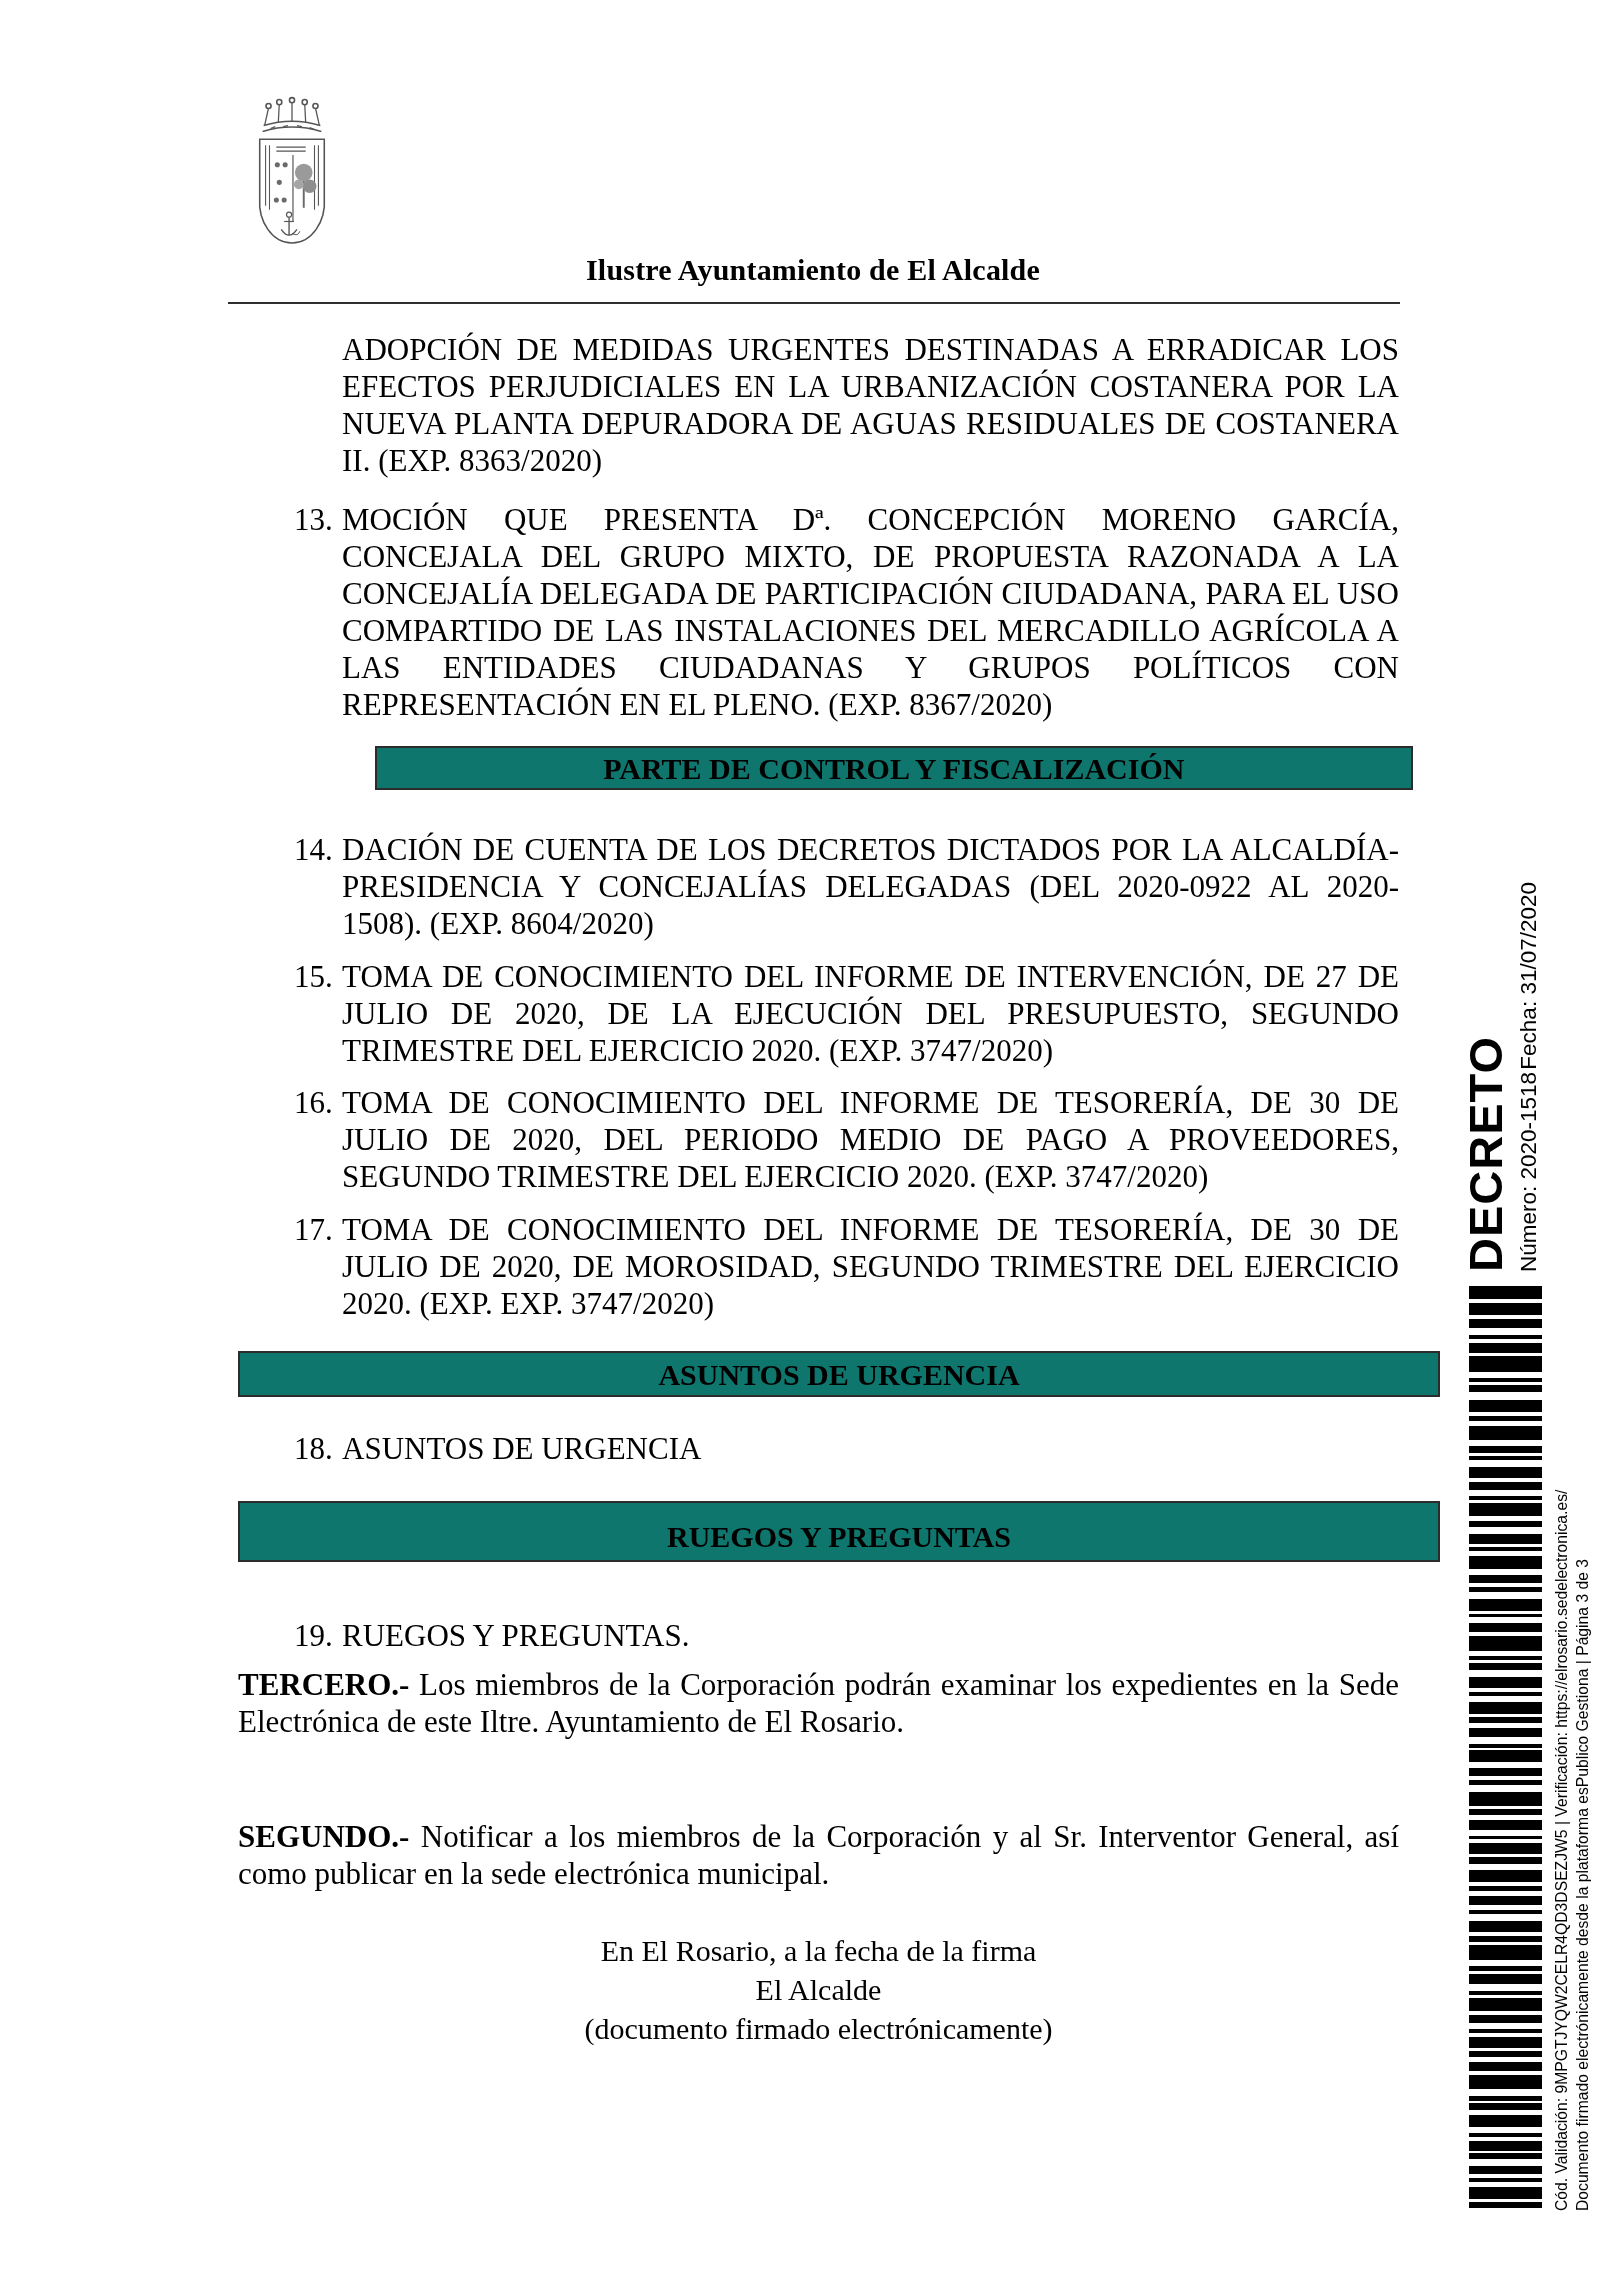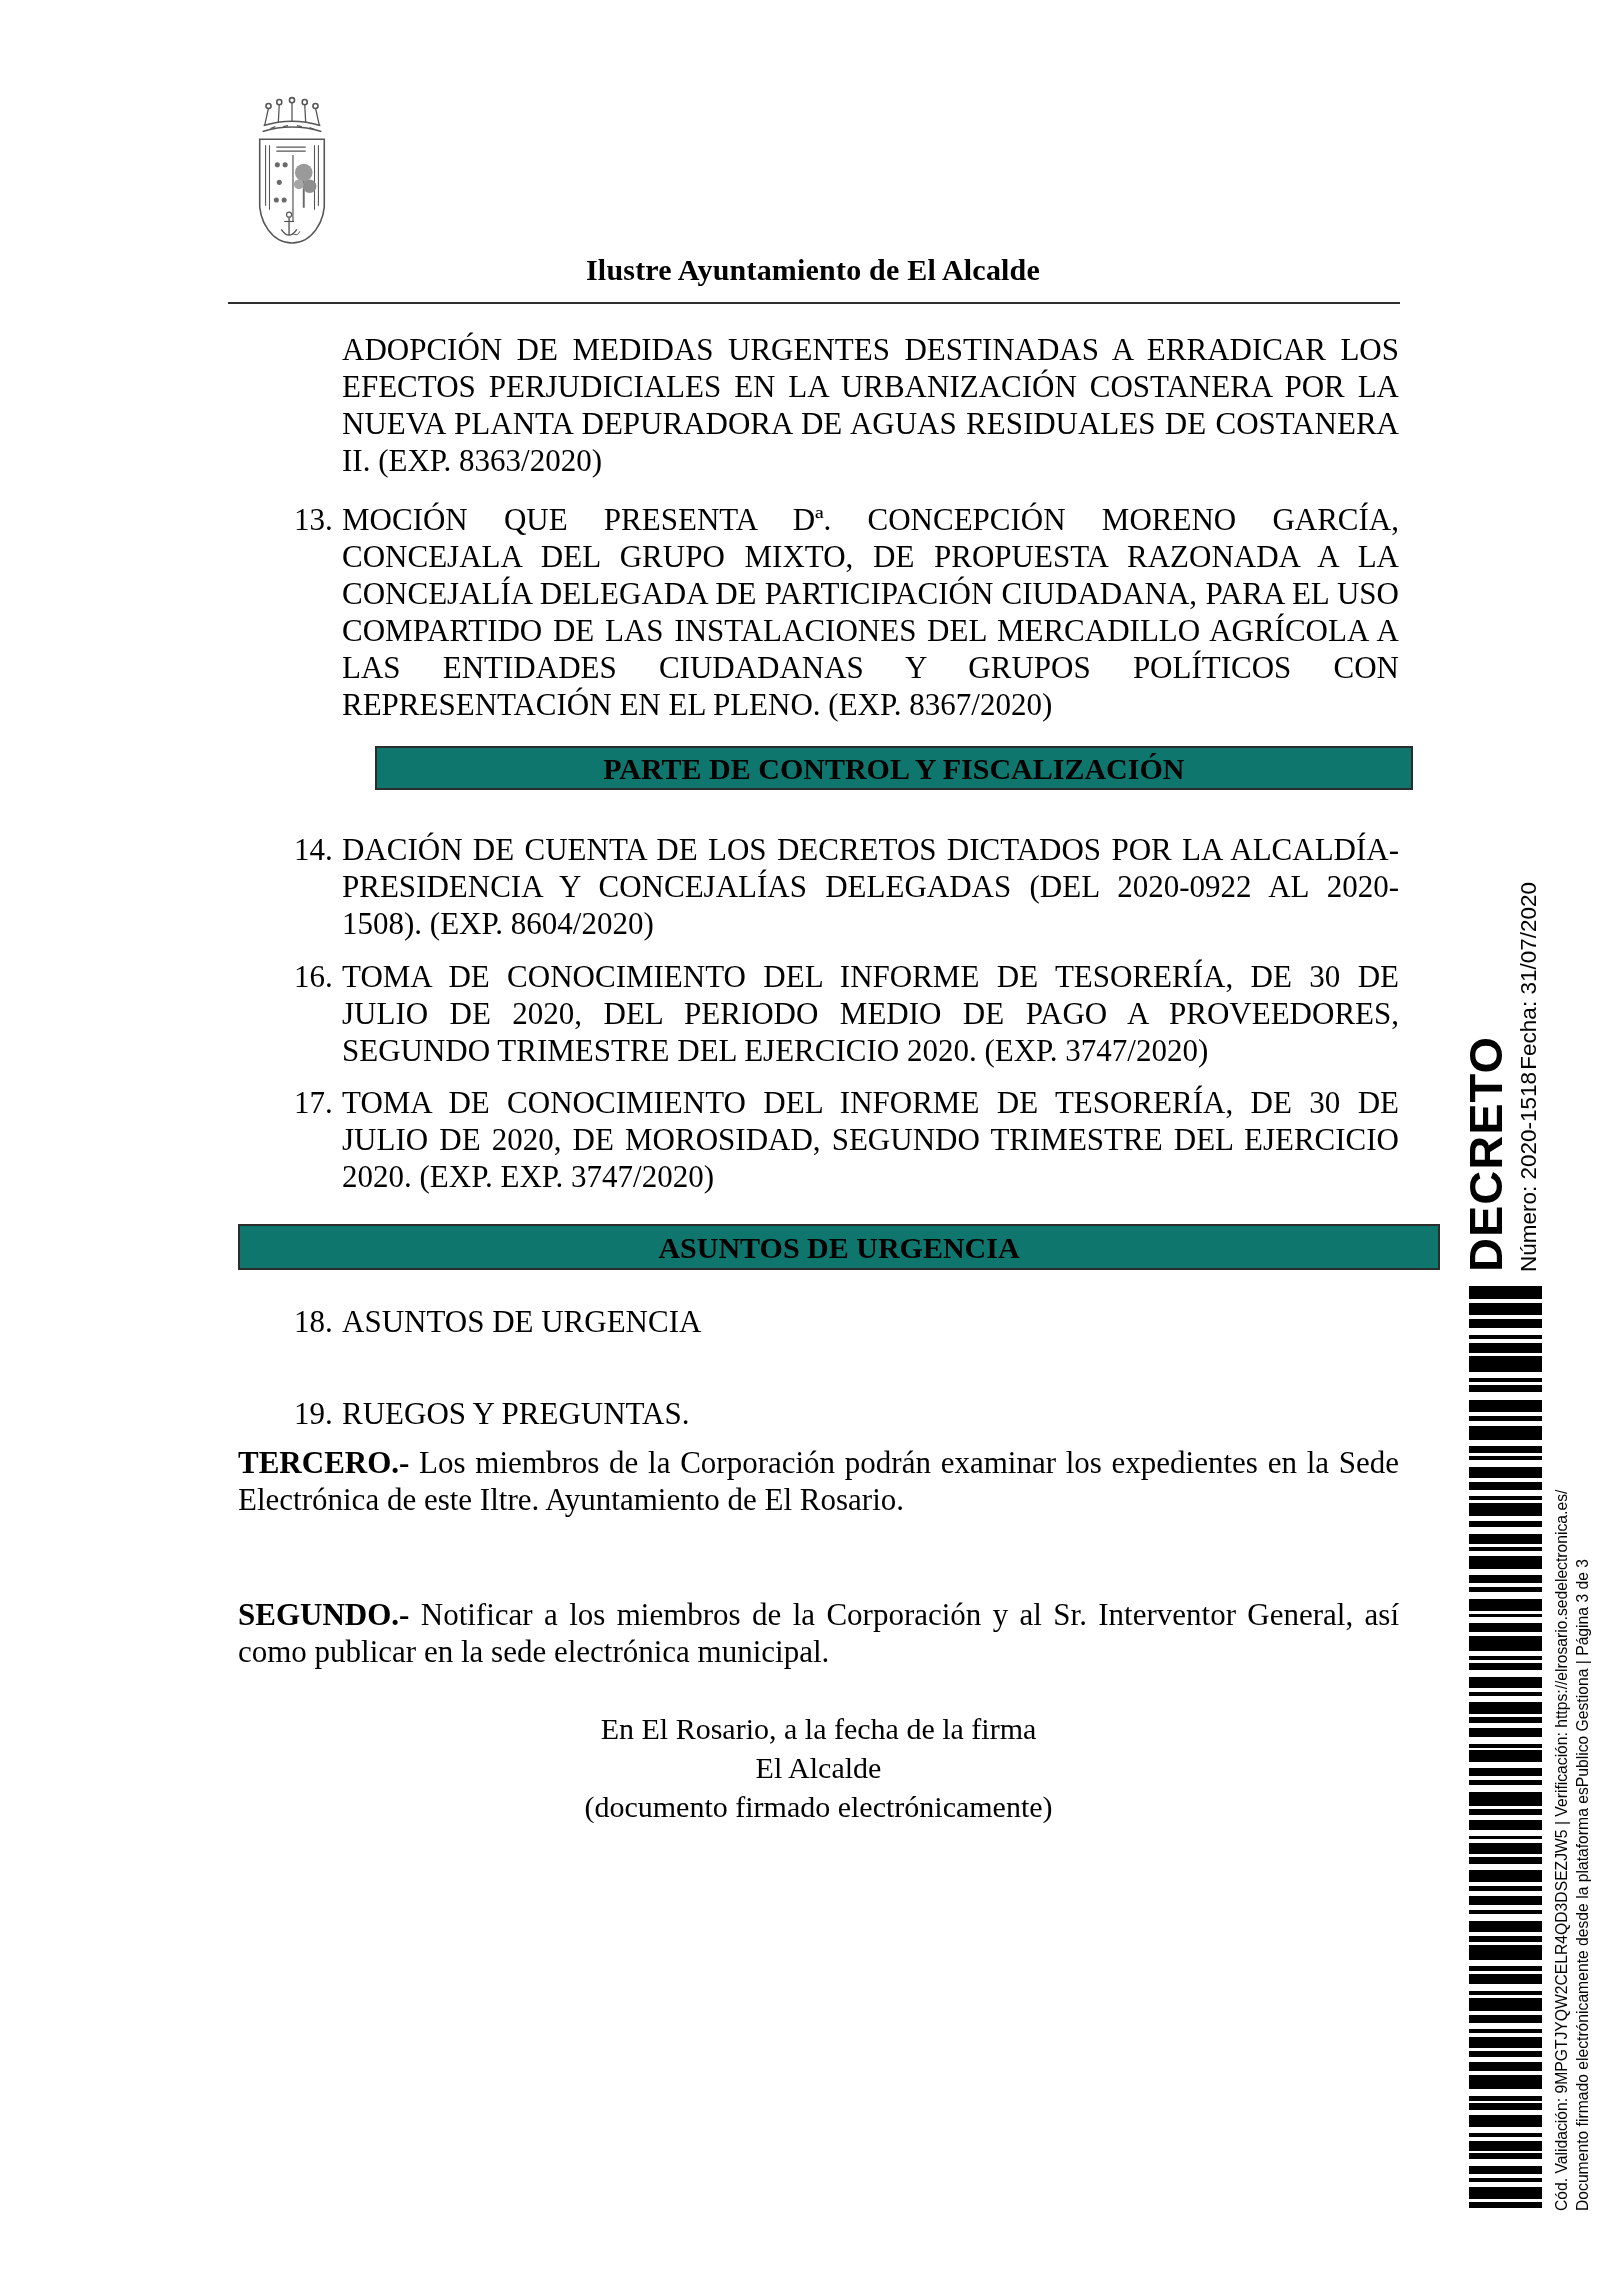"15." div.li { html: none -> <div> <span>15.</span> <span>TOMA DE CONOCIMIENTO DEL INFORME DE INTERVENCIÓN, DE 27 DE JULIO DE 2020, DE LA EJECUCIÓN DEL PRESUPUESTO, SEGUNDO TRIMESTRE DEL EJERCICIO 2020. (EXP. 3747/2020)</span> </div> }
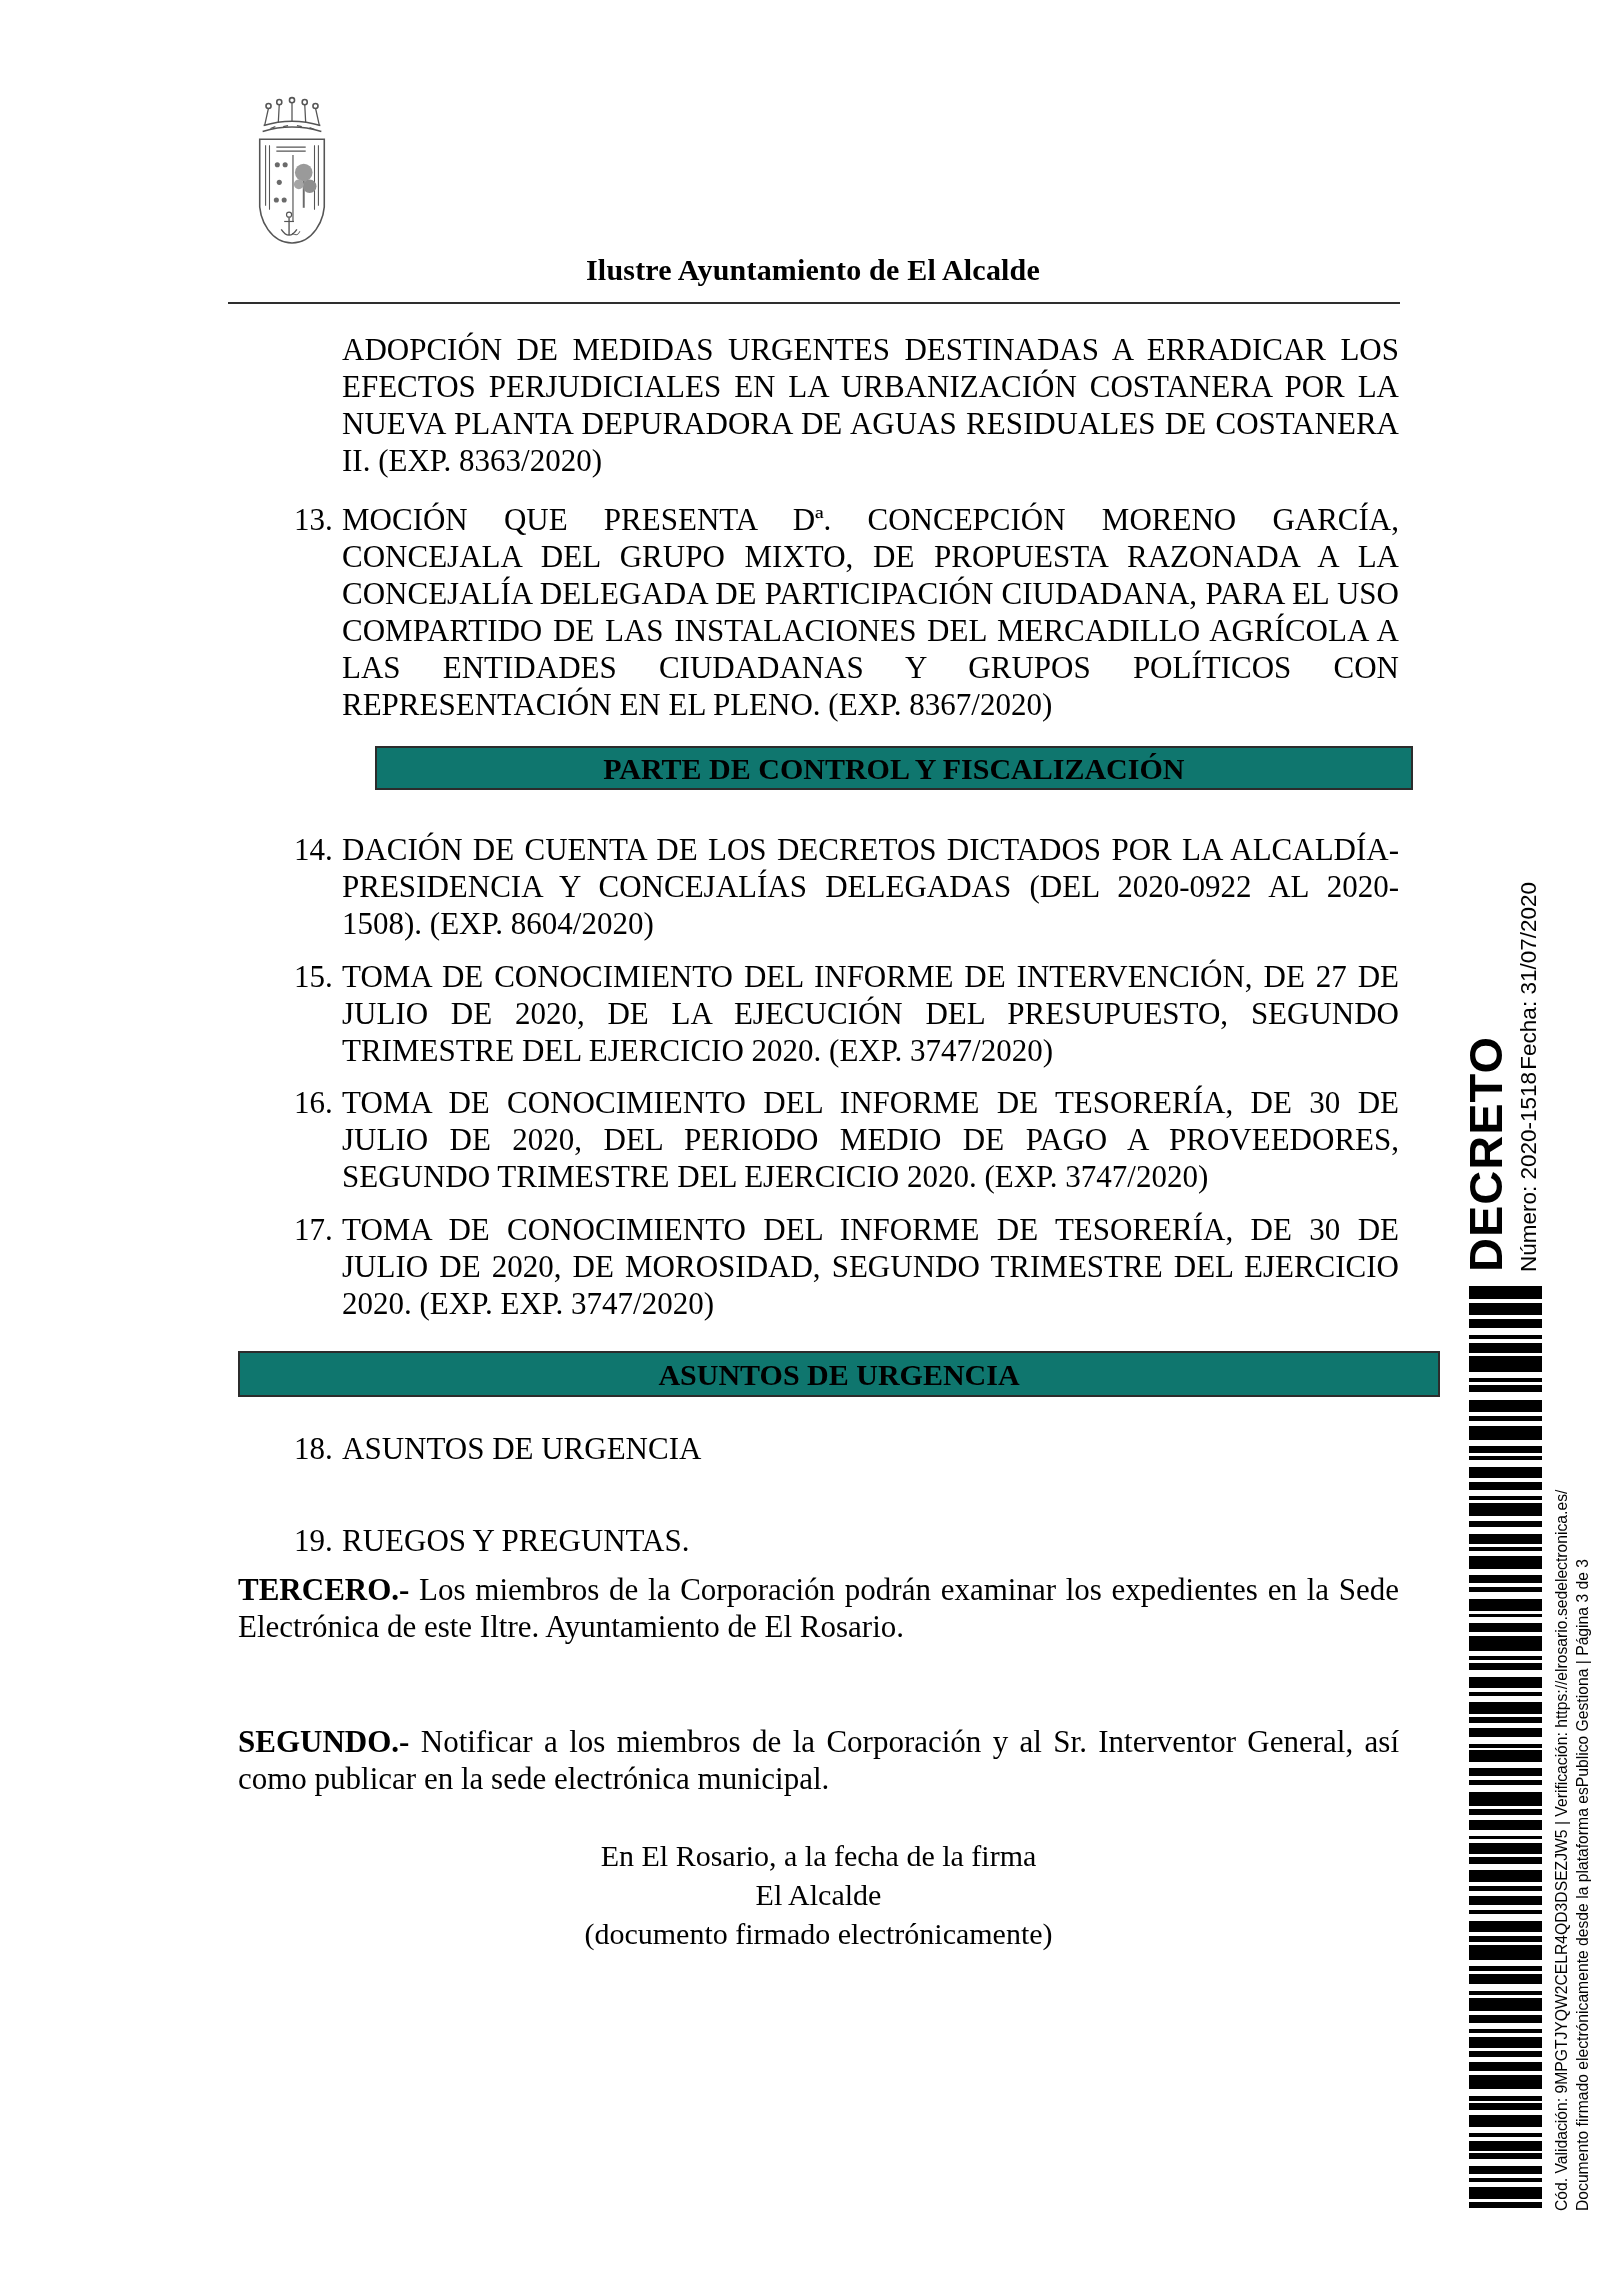"RUEGOS Y PREGUNTAS" div.secbar { html: none -> <div> <span>RUEGOS Y PREGUNTAS</span> </div> }
